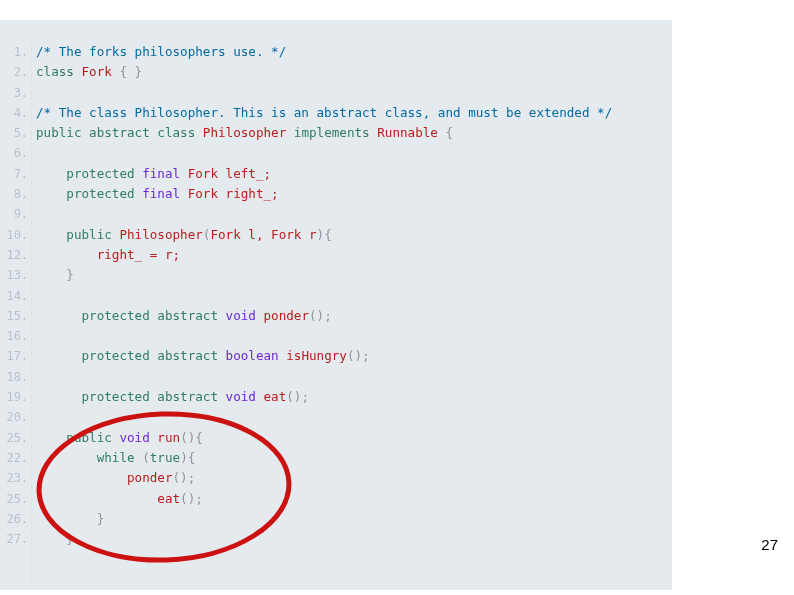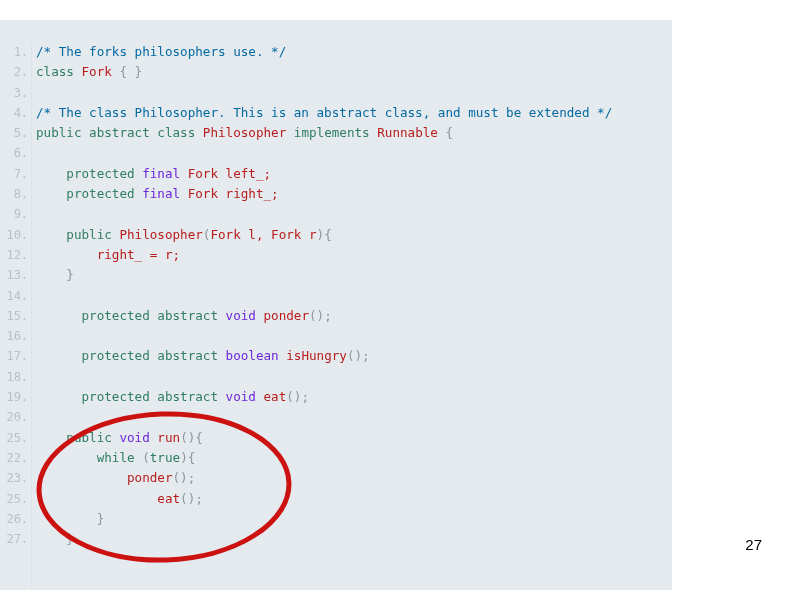"27" #page-number { right: 32px -> 16px }
